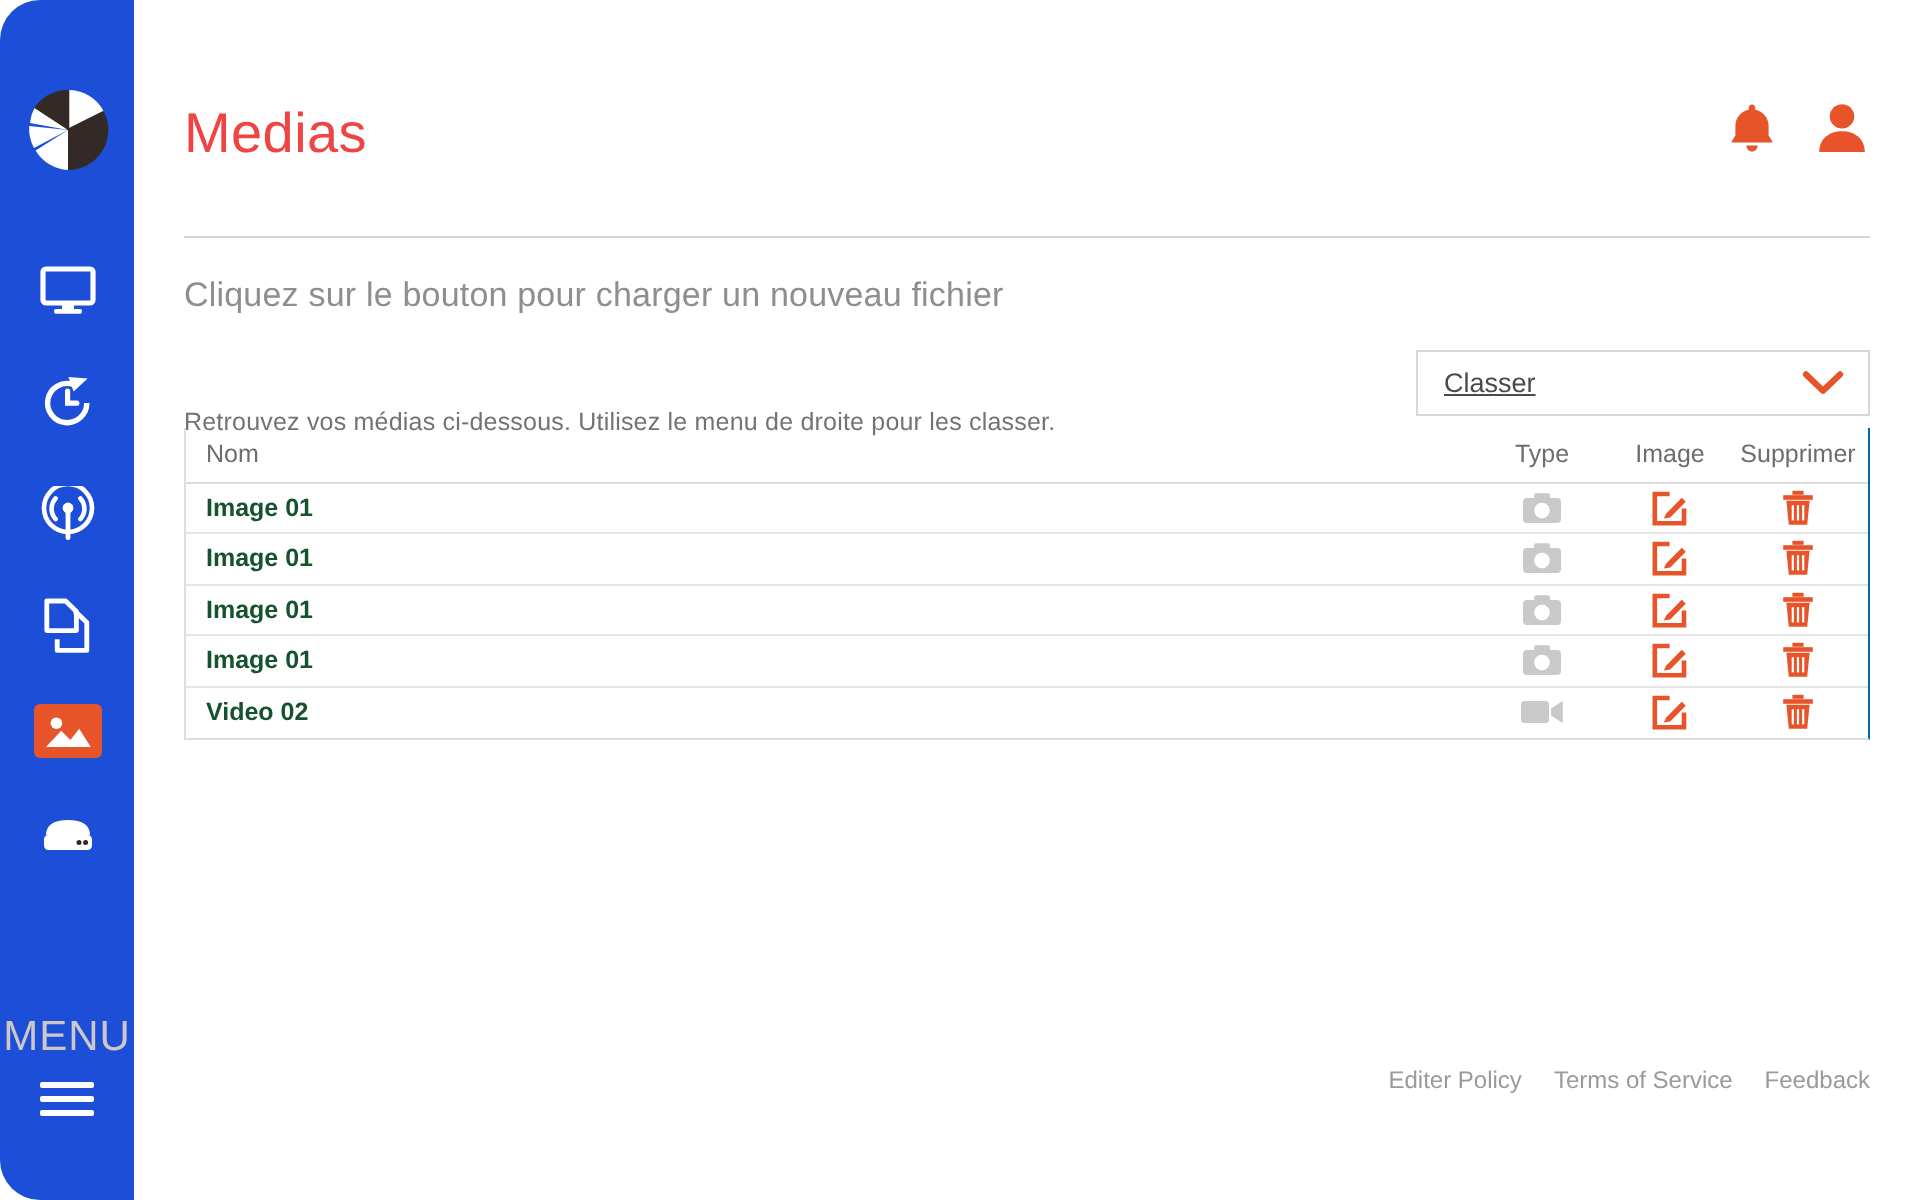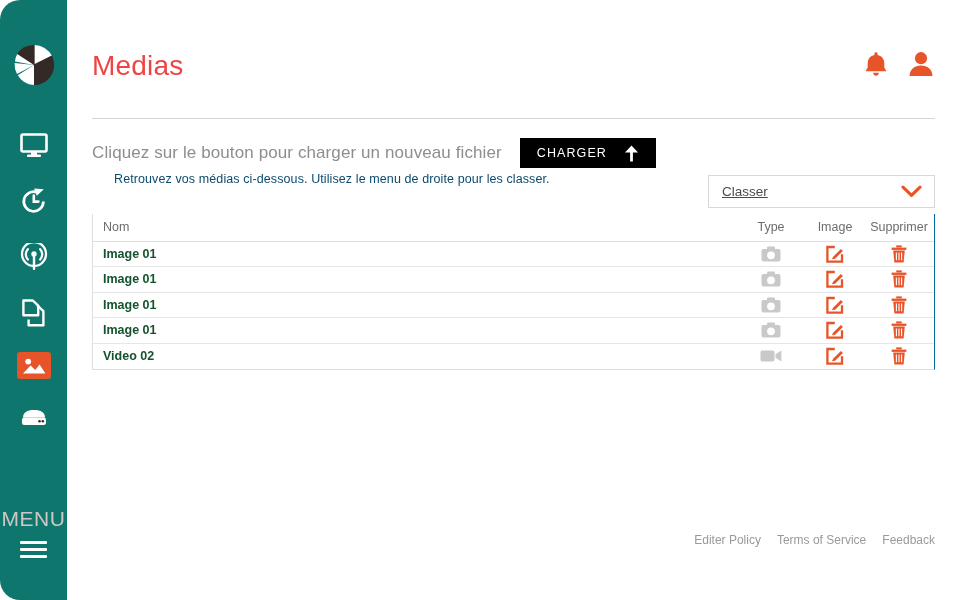"CHARGER" button.btn-charger { html: <button> <span>CHARGER</span> <svg> <rect></rect> <polygon></polygon> </svg> </button> -> none }
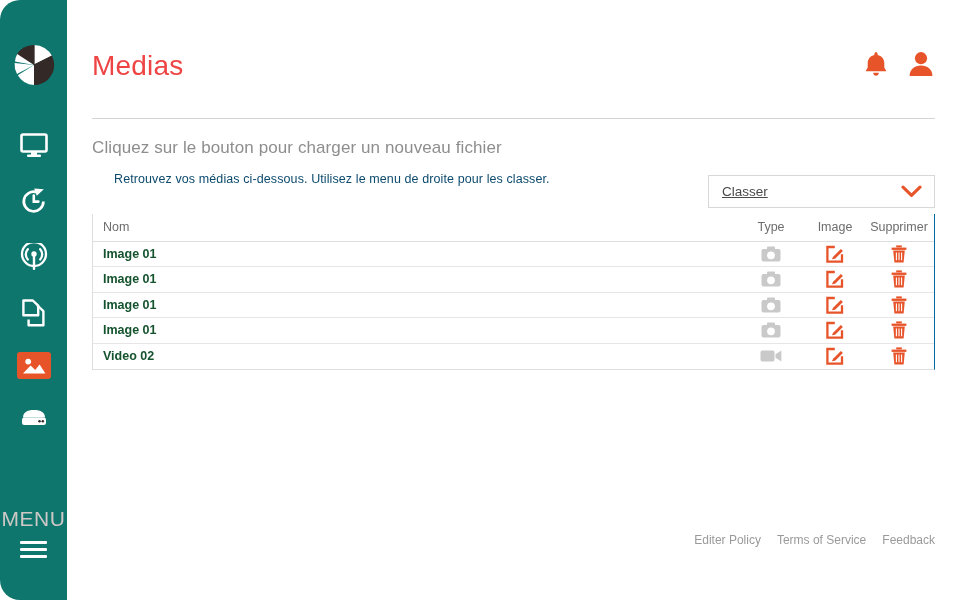"Retrouvez vos médias ci-dessous." .sort-hint { color: #0c4a6e -> #737373; margin-left: 22px -> none; top: 172px -> 204px }
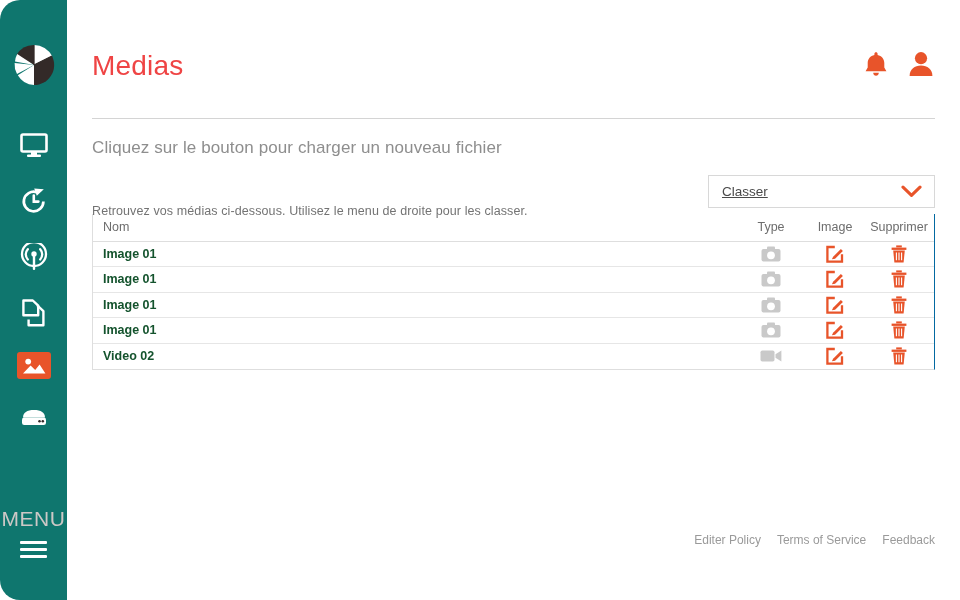"MENU" .sidebar { background: #0f766e -> #1d4ed8 }
